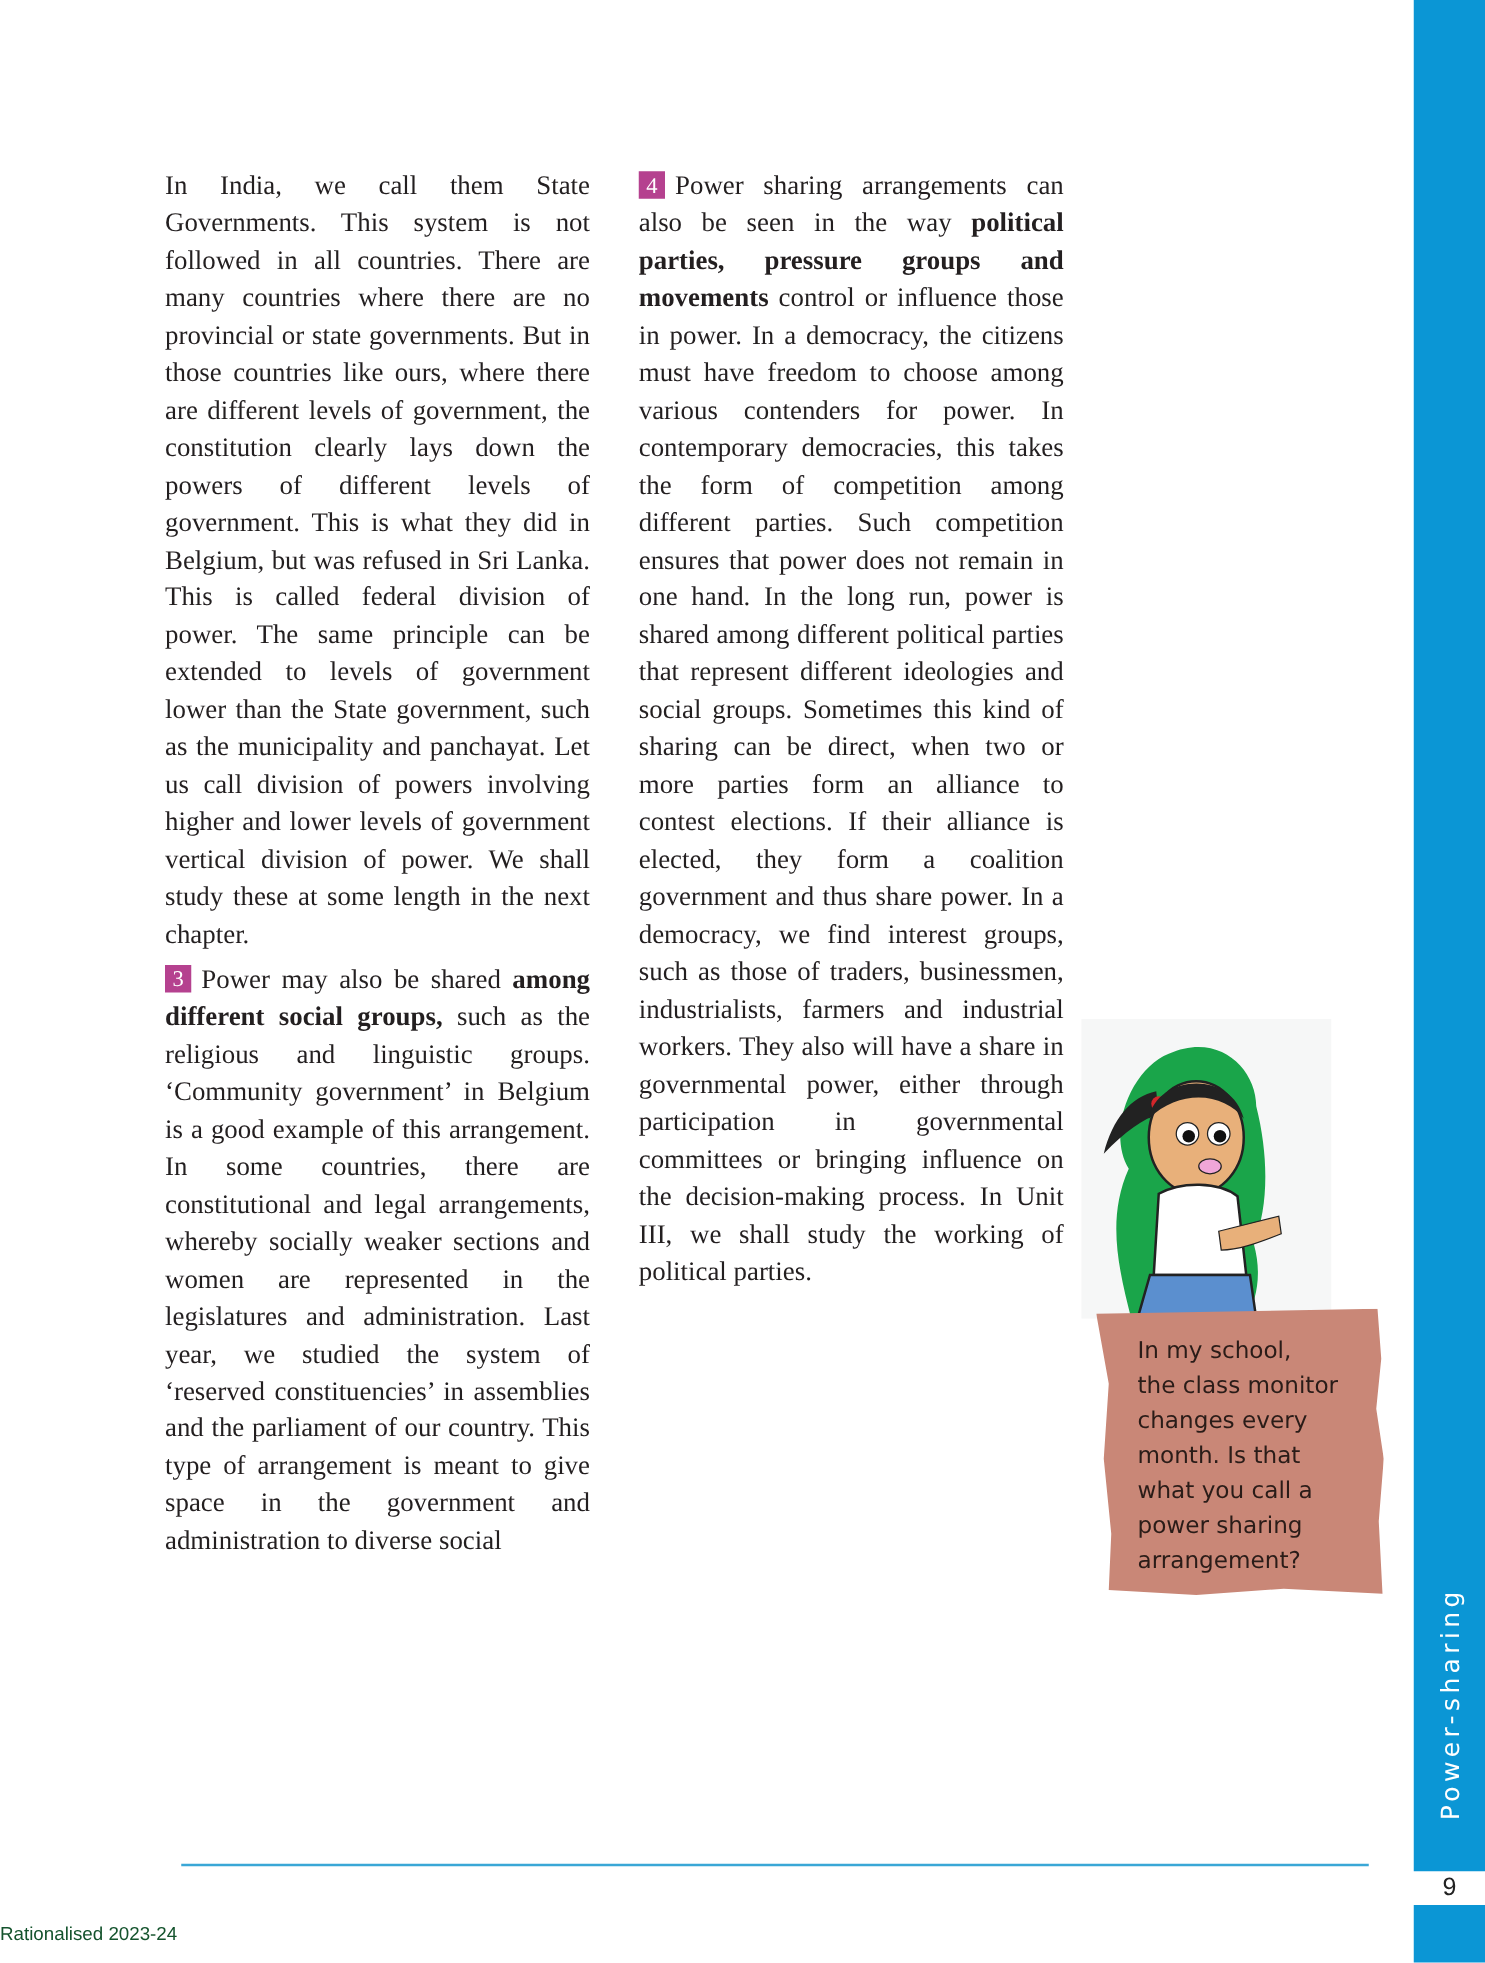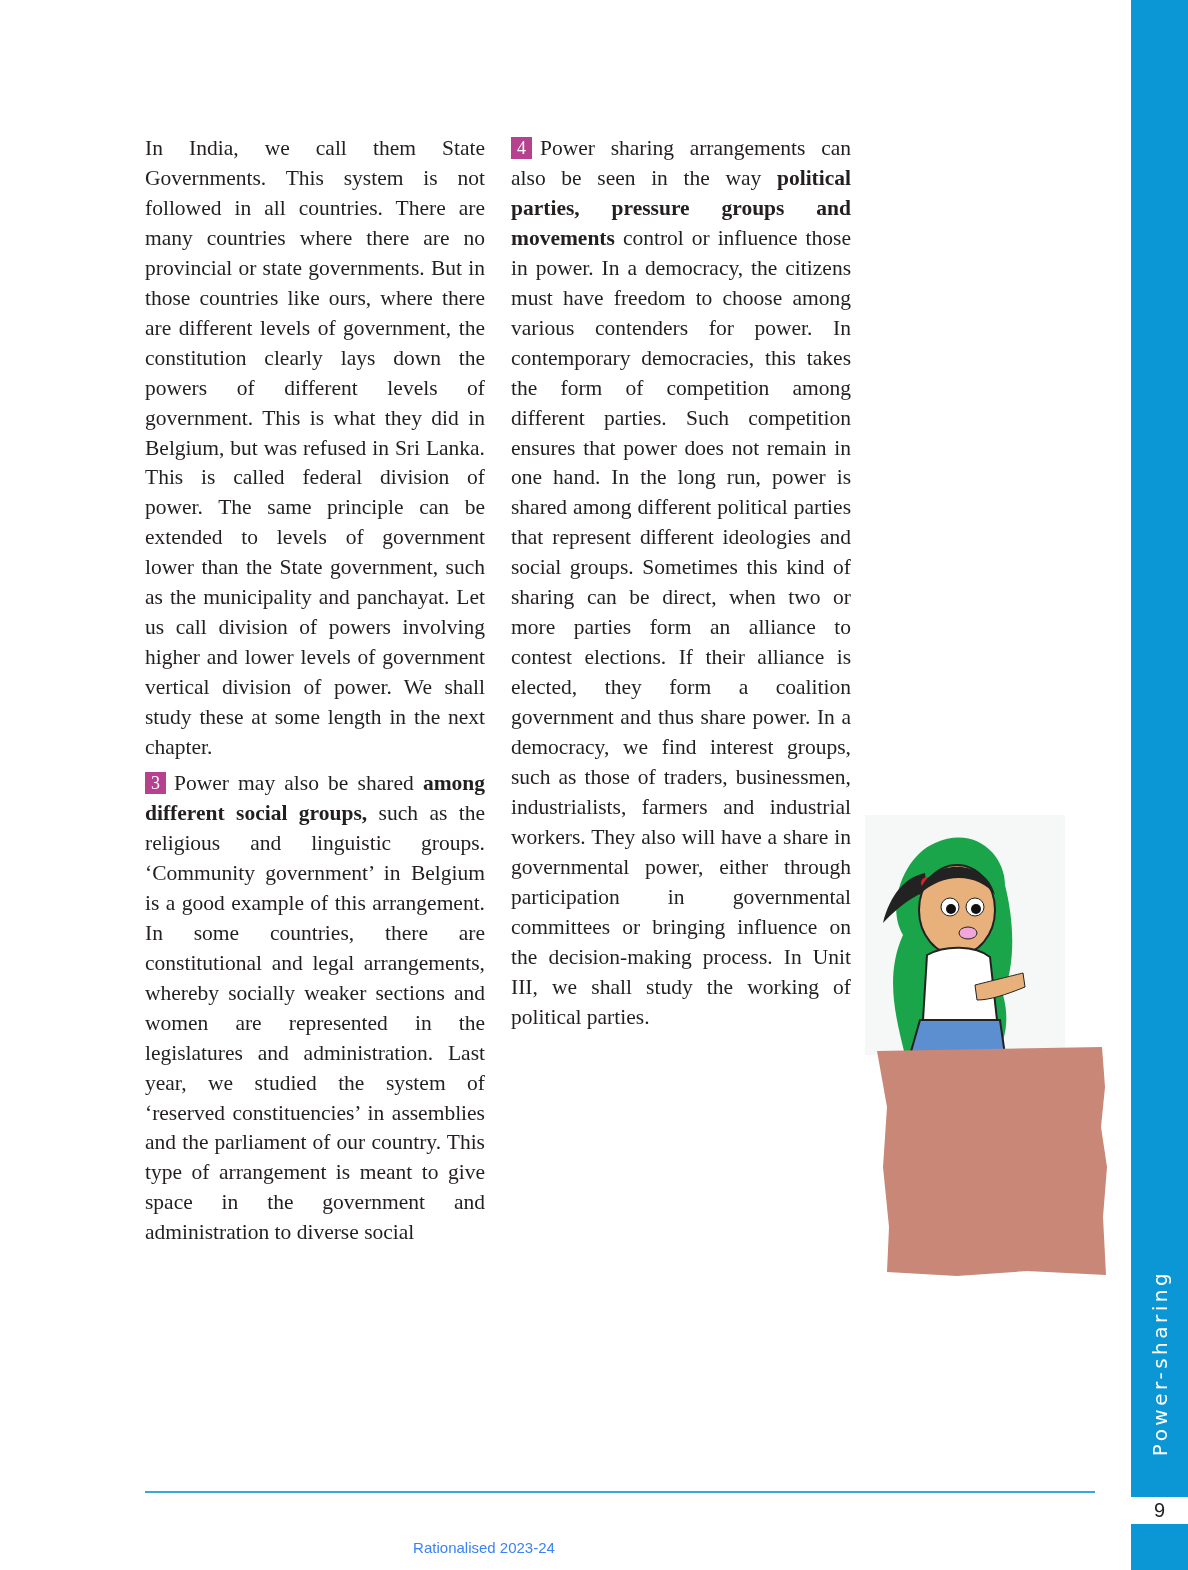"In India, we call them" .col-left { left: 145px -> 132px }
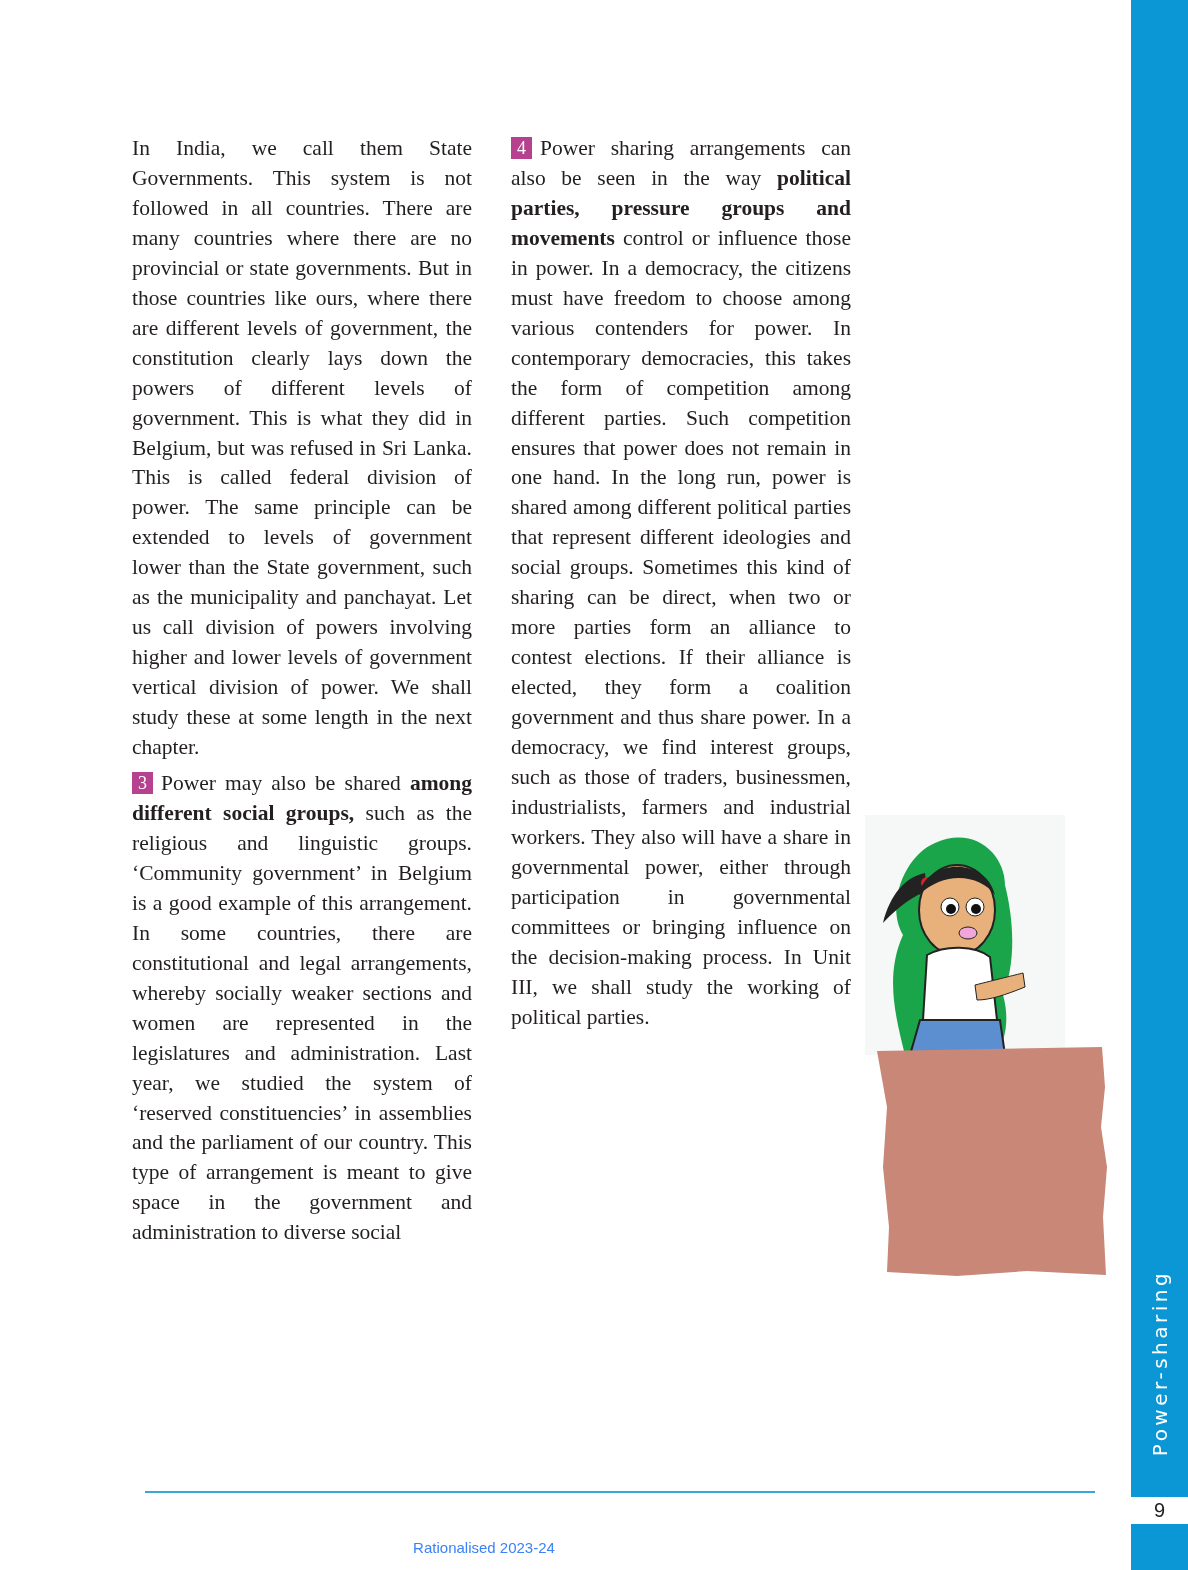"In my school," div.speech-text { html: none -> <div> <div>In my school,</div> <div>the class monitor</div> <div>changes every</div> <div>month. Is that</div> <div>what you call a</div> <div>power sharing</div> <div>arrangement?</div> </div> }
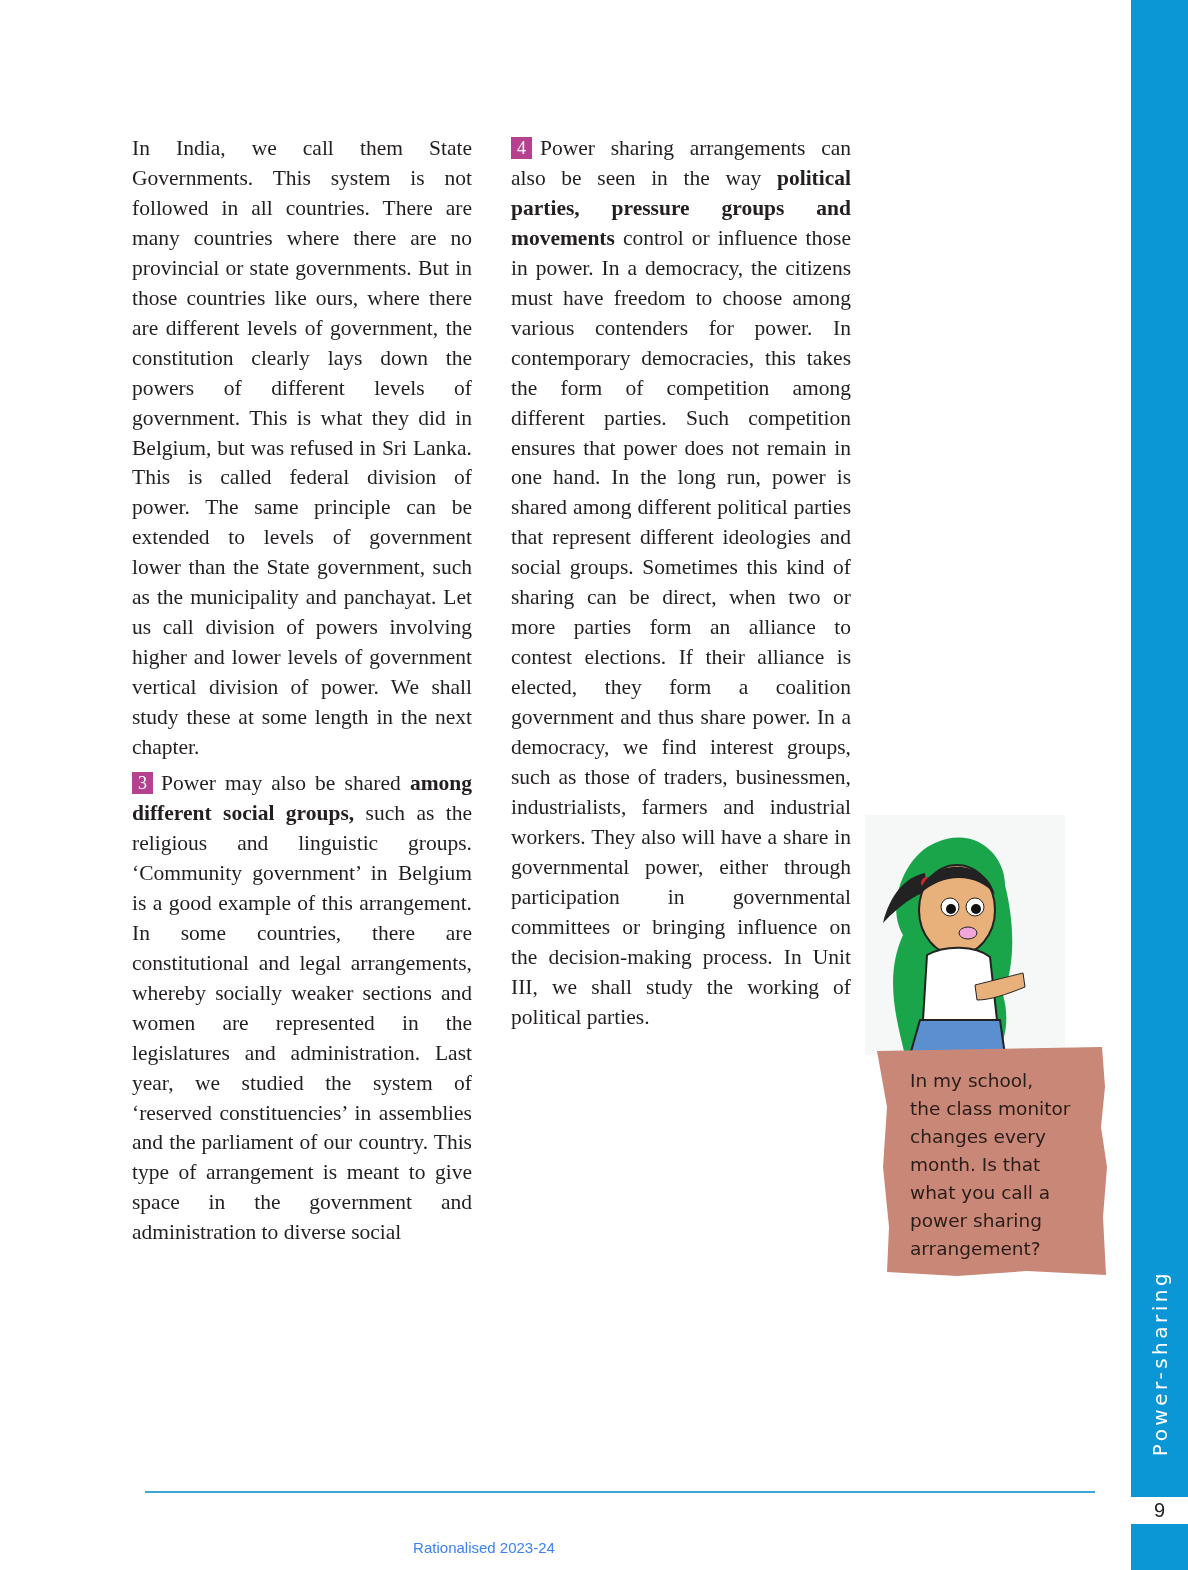"Rationalised 2023-24" .footer-note { color: #3b82f6 -> #14532d; text-align: center -> none }
